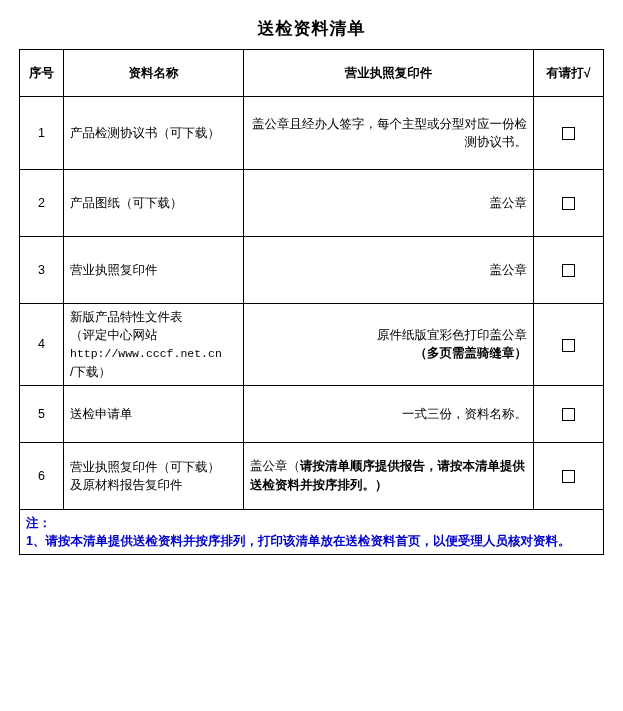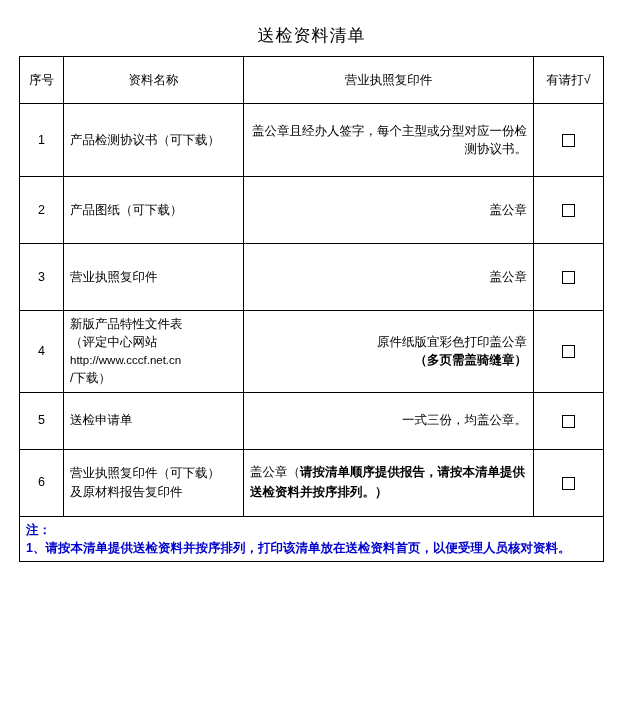"送检资料清单" .doc-title { font-weight: normal -> bold; padding-top: 24px -> 17px }
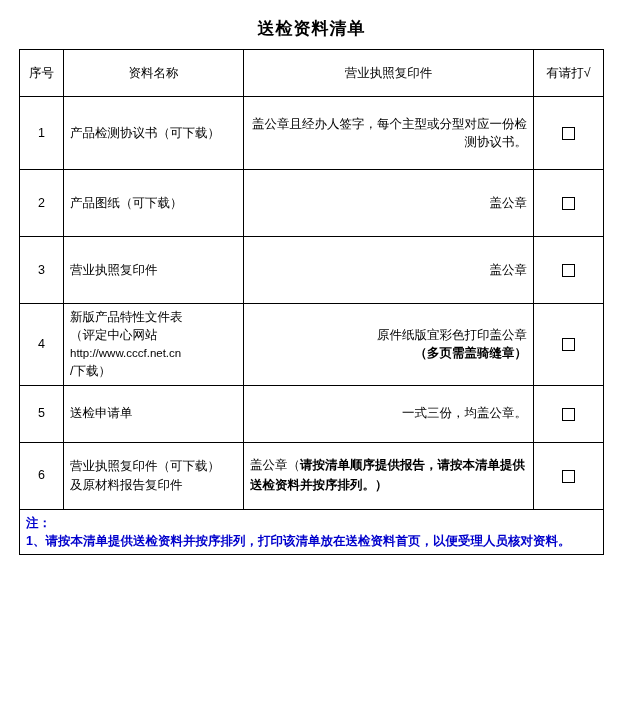"序号" thead th { font-weight: normal -> bold }
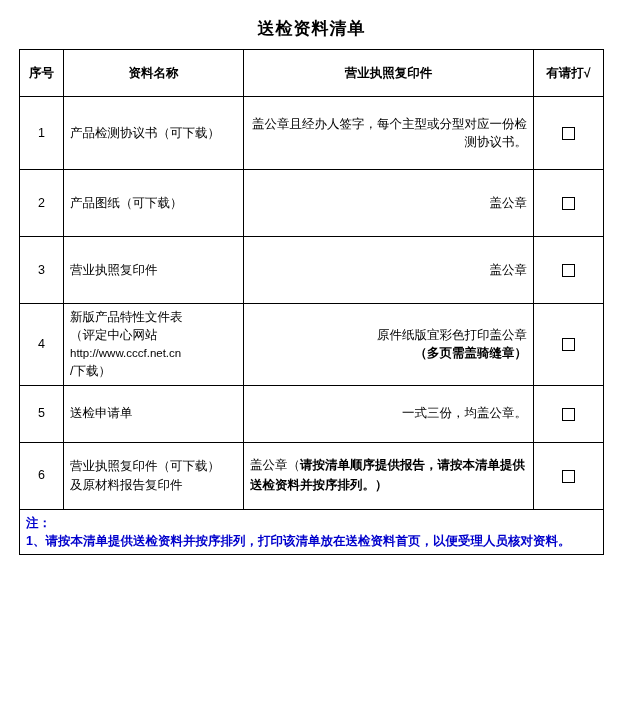"http://www.cccf.net.cn" .mono-link { font-family: Liberation Sans, sans-serif -> Liberation Mono, monospace }
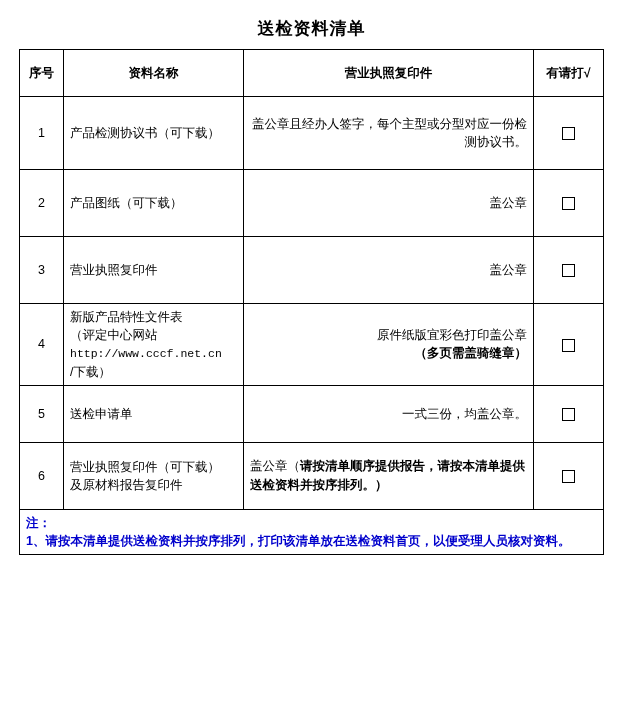"一式三份，均盖公章。" td.cell-desc { text: 均盖公章 -> 资料名称 }
